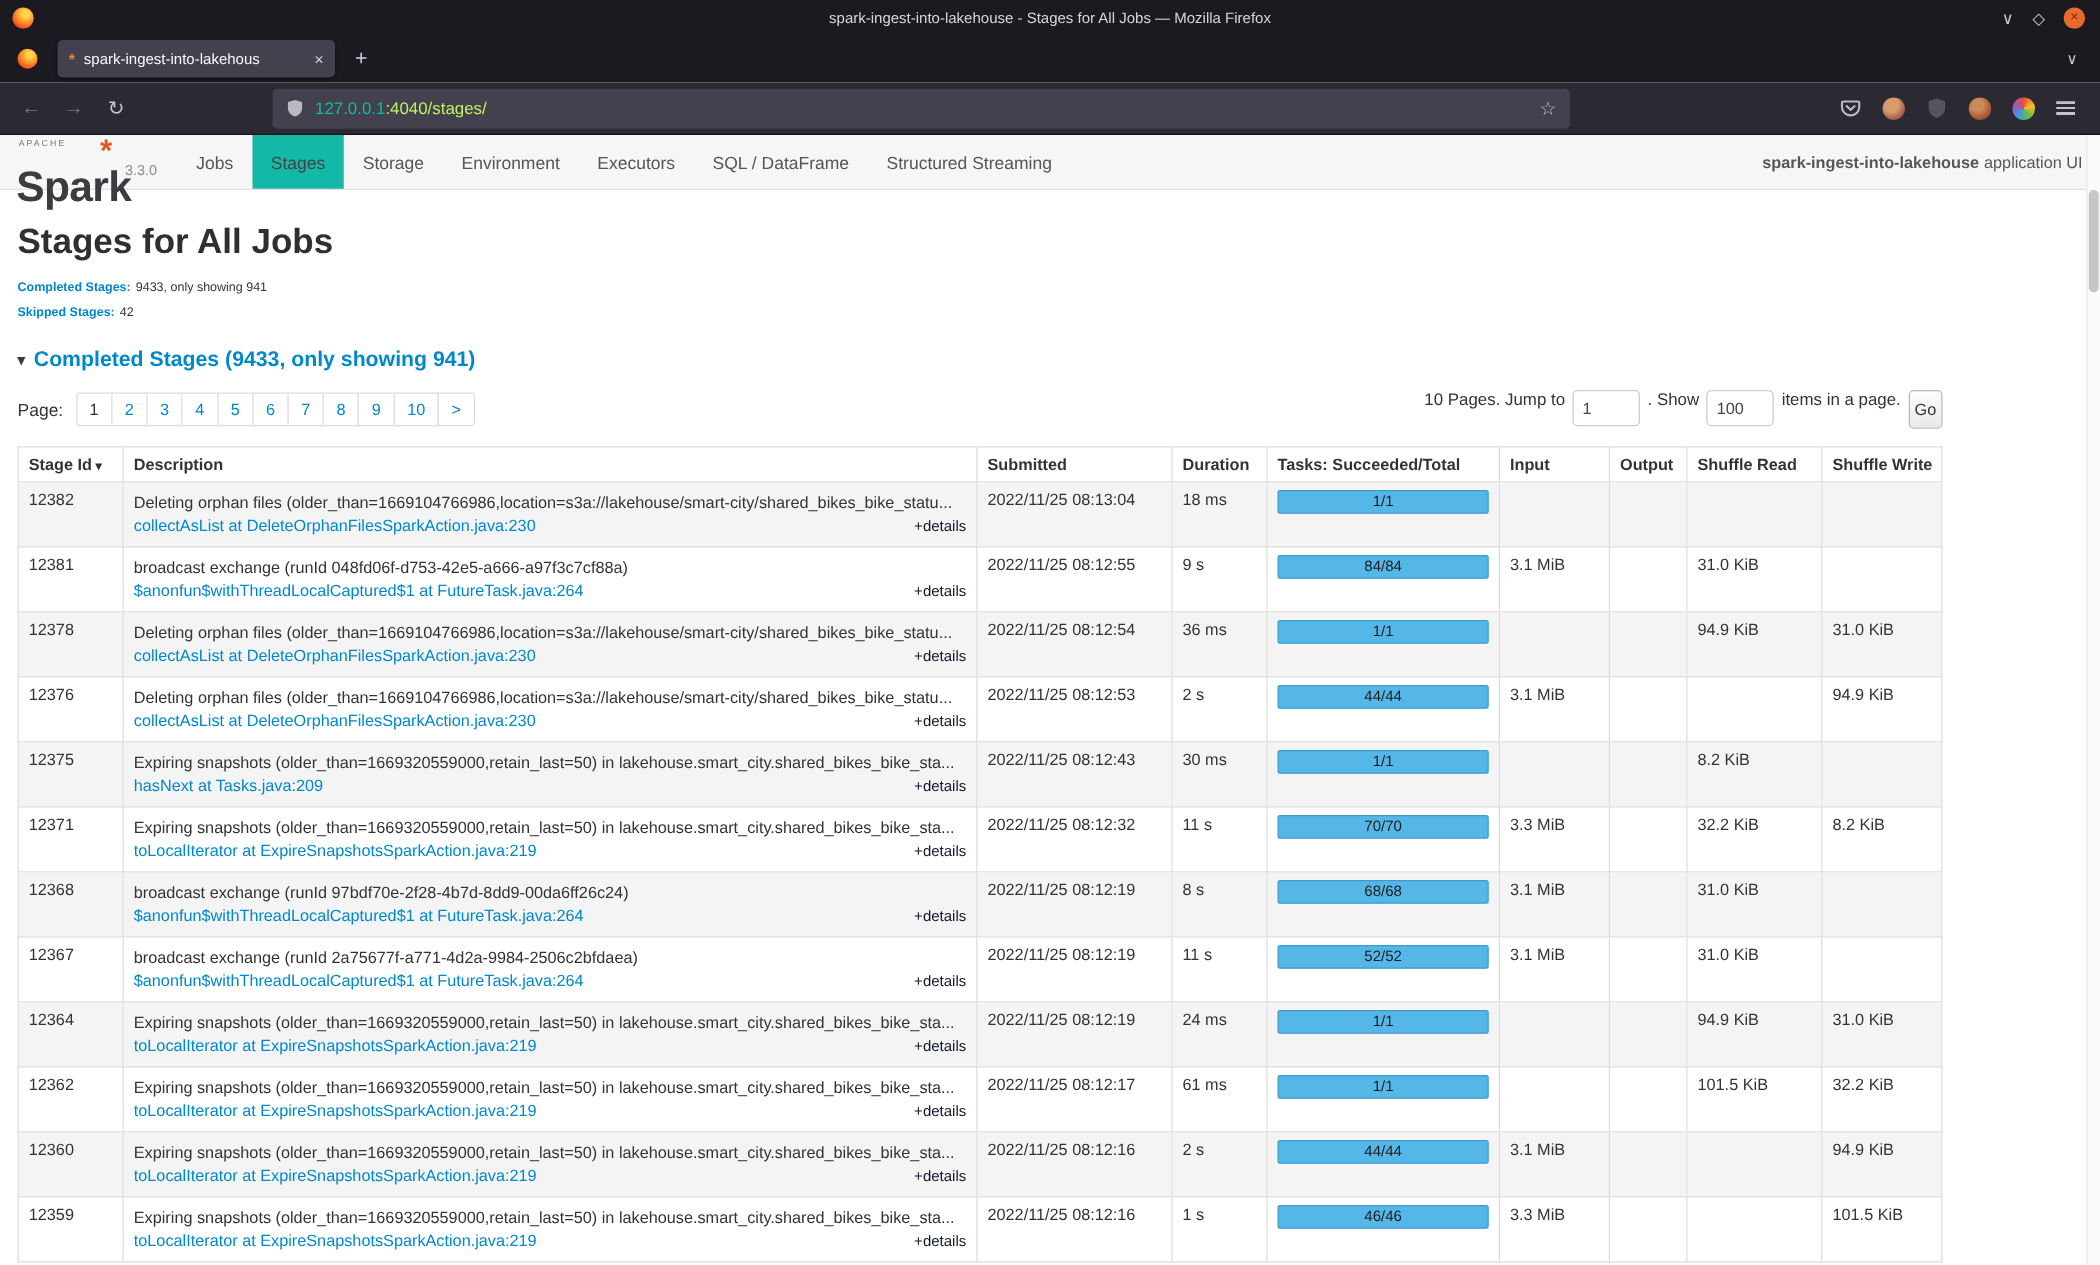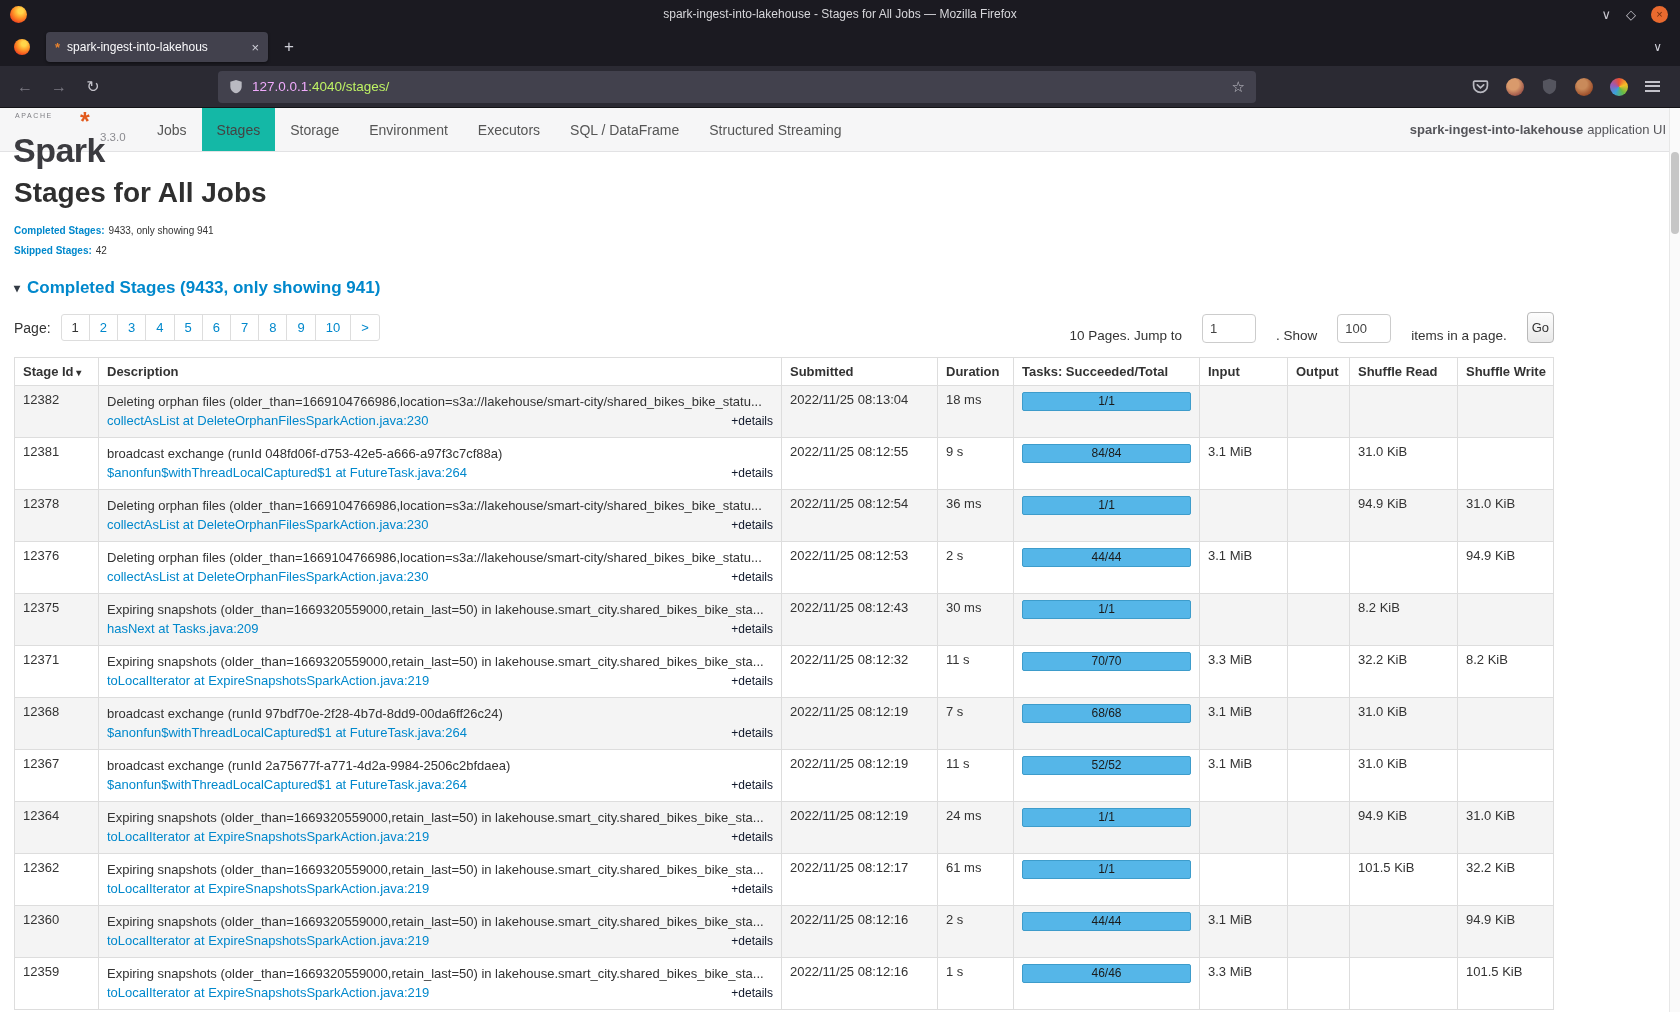"127.0.0.1" .url-host { color: #f0abfc -> #14b8a6 }
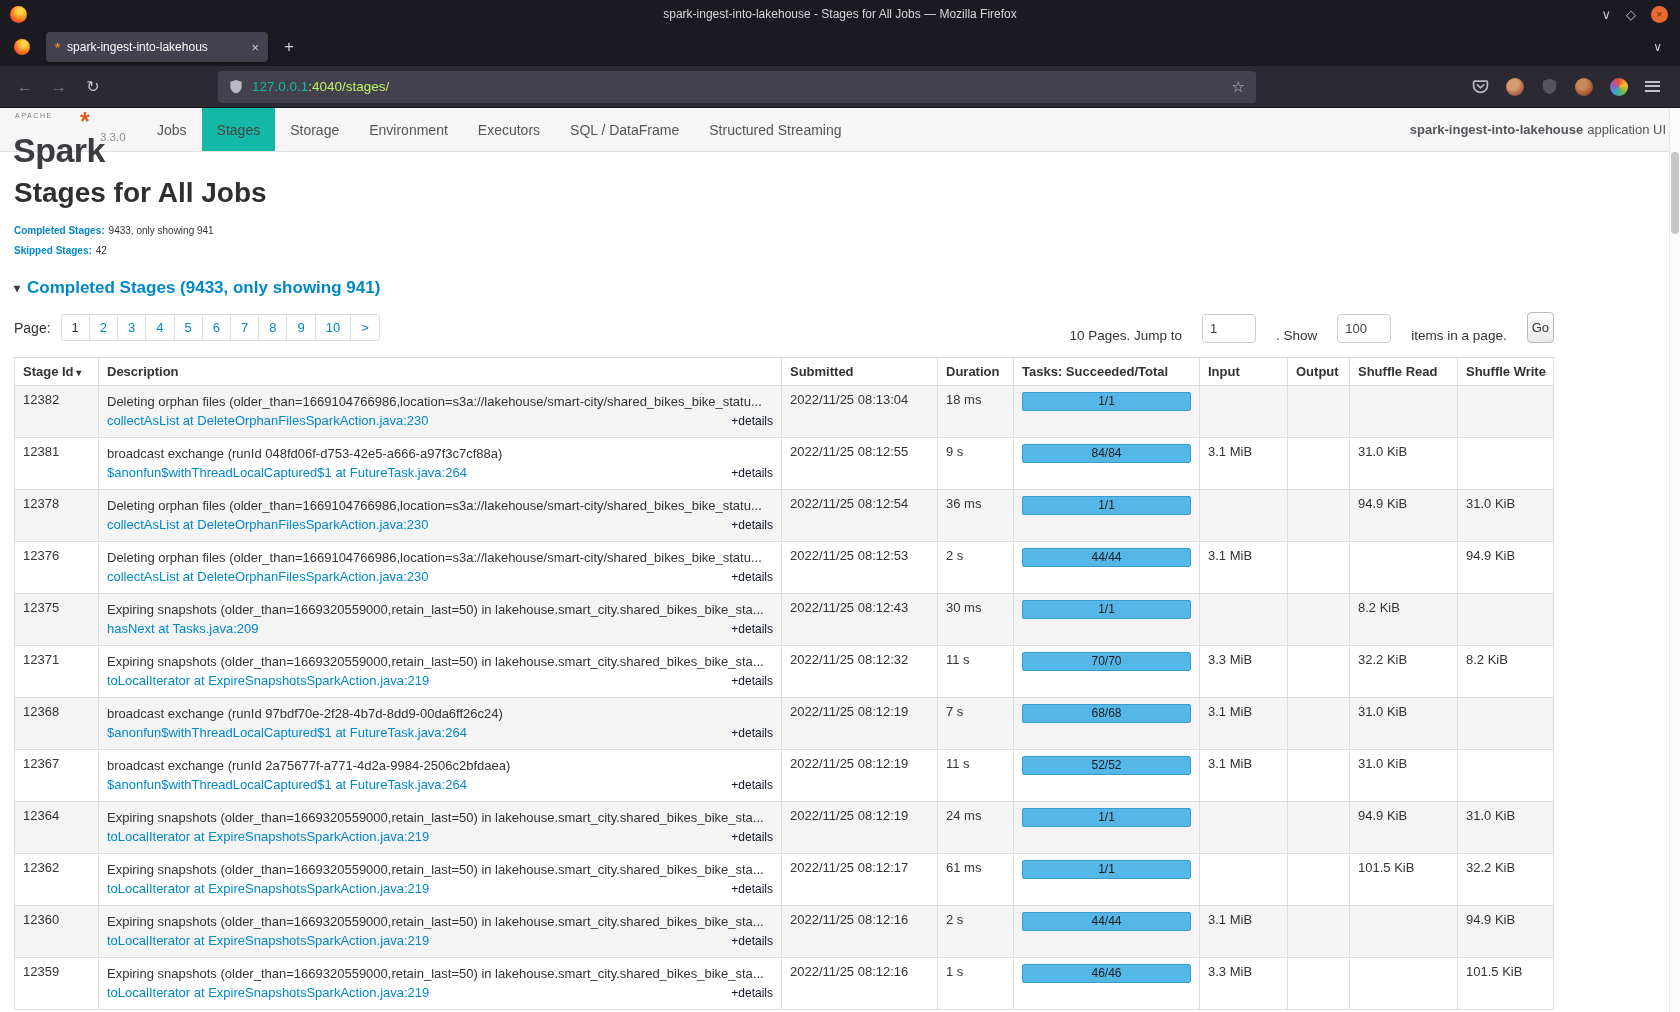"10 Pages. Jump to" .pager-right { align-items: flex-end -> flex-start; gap: 20px -> 6px }
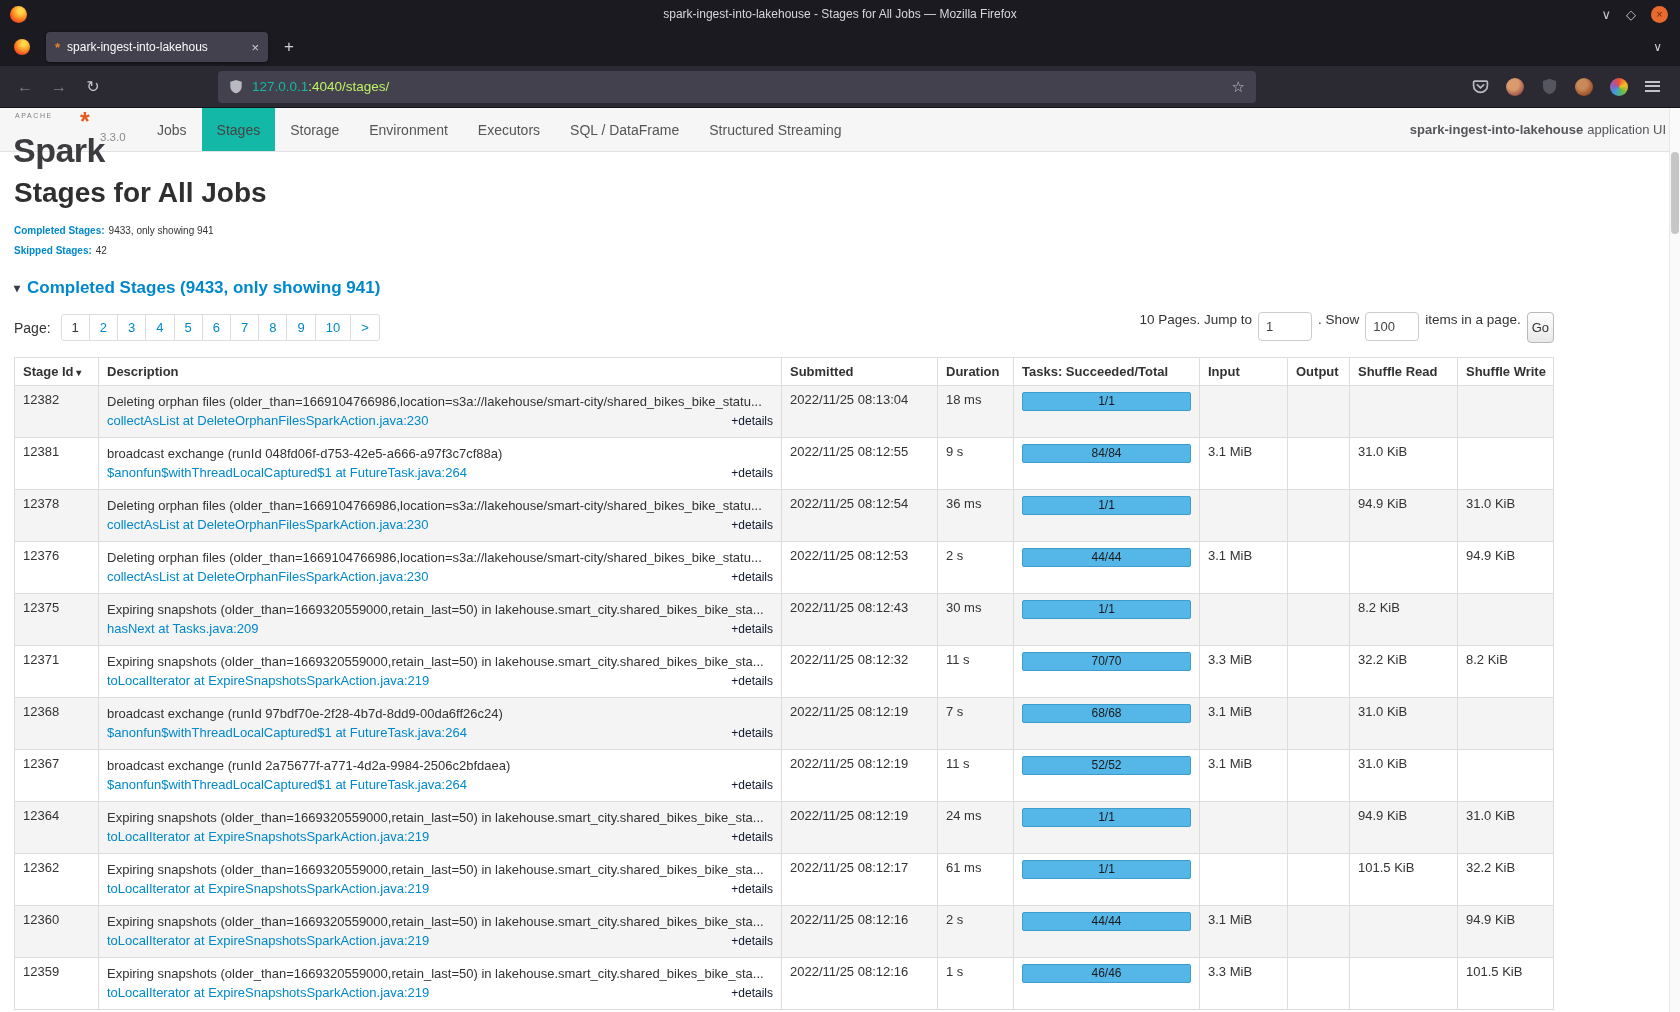"7 s" td.c-dur { text: 7 -> 8 }
